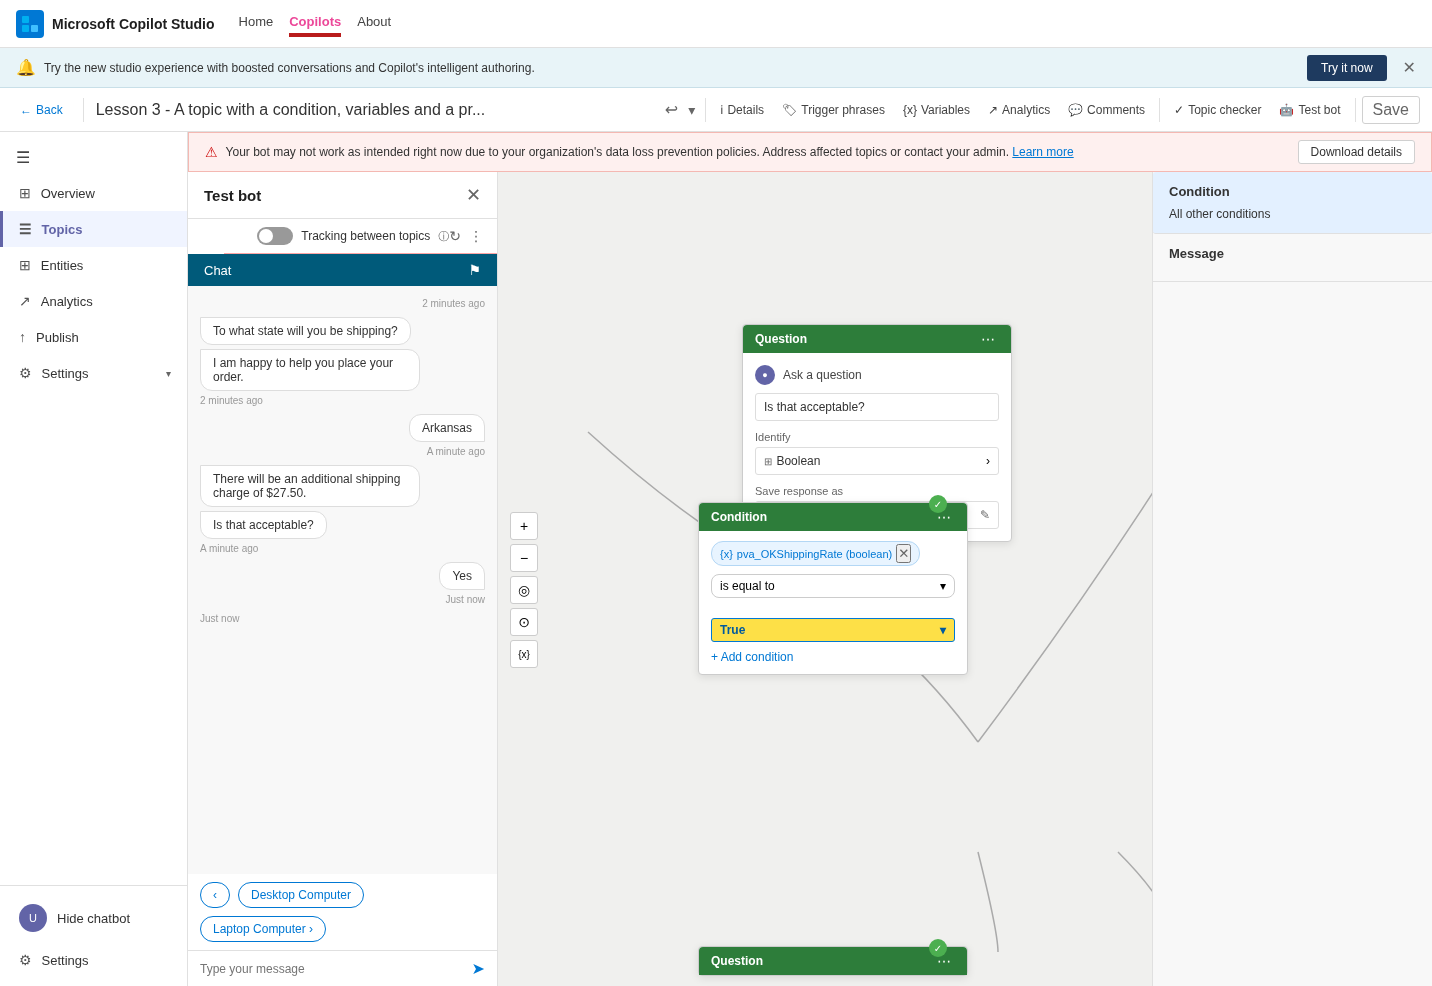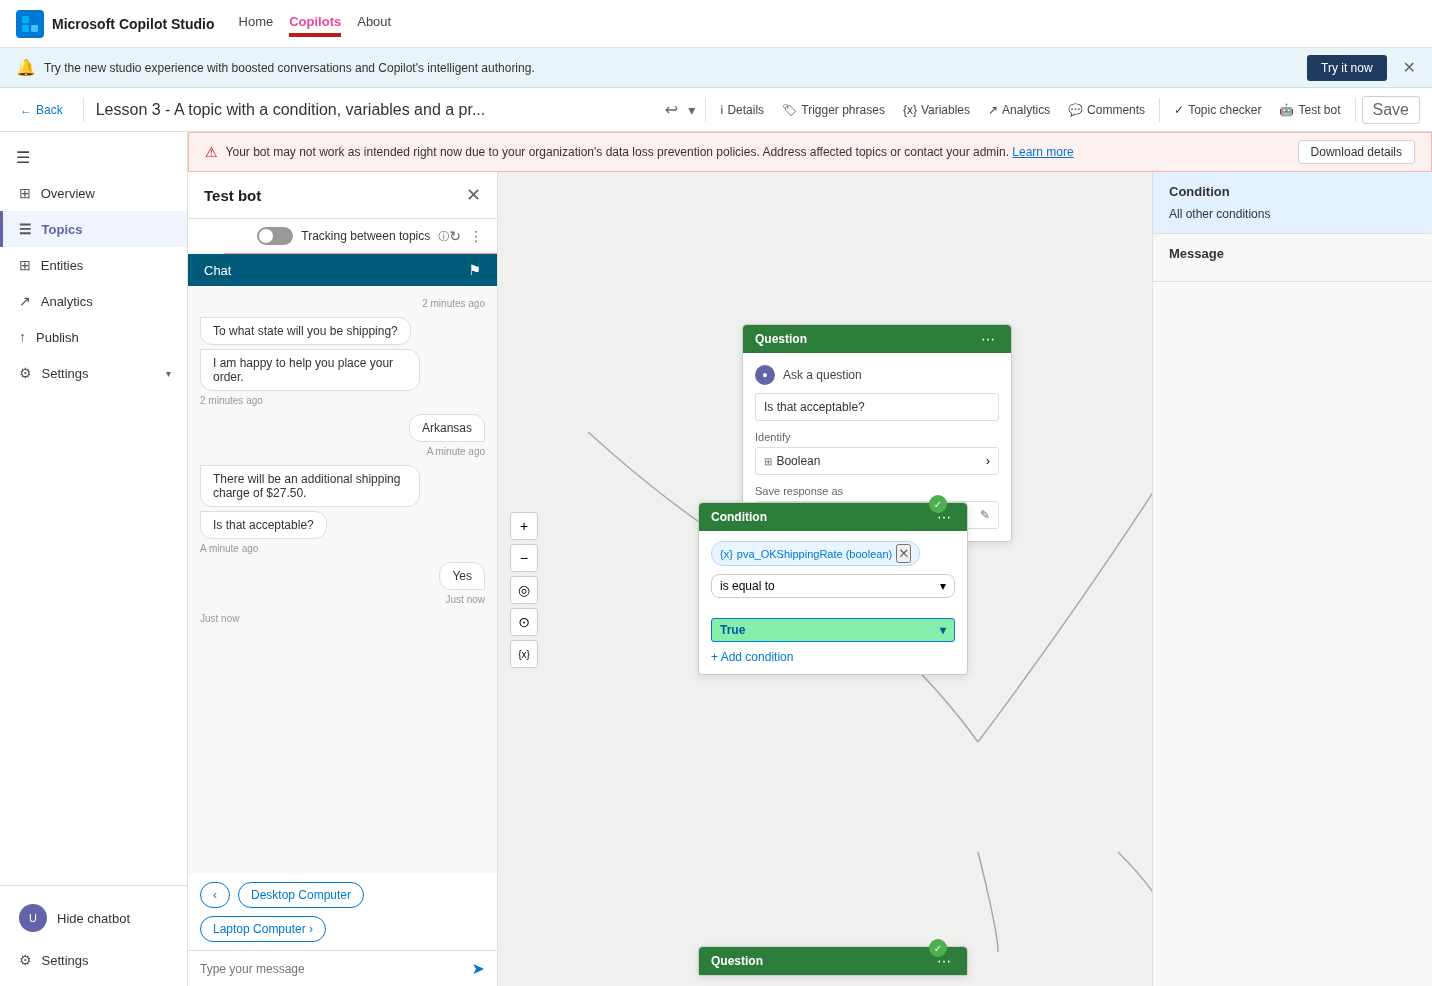"True" .condition-value { background: #86efac -> #fde047 }
